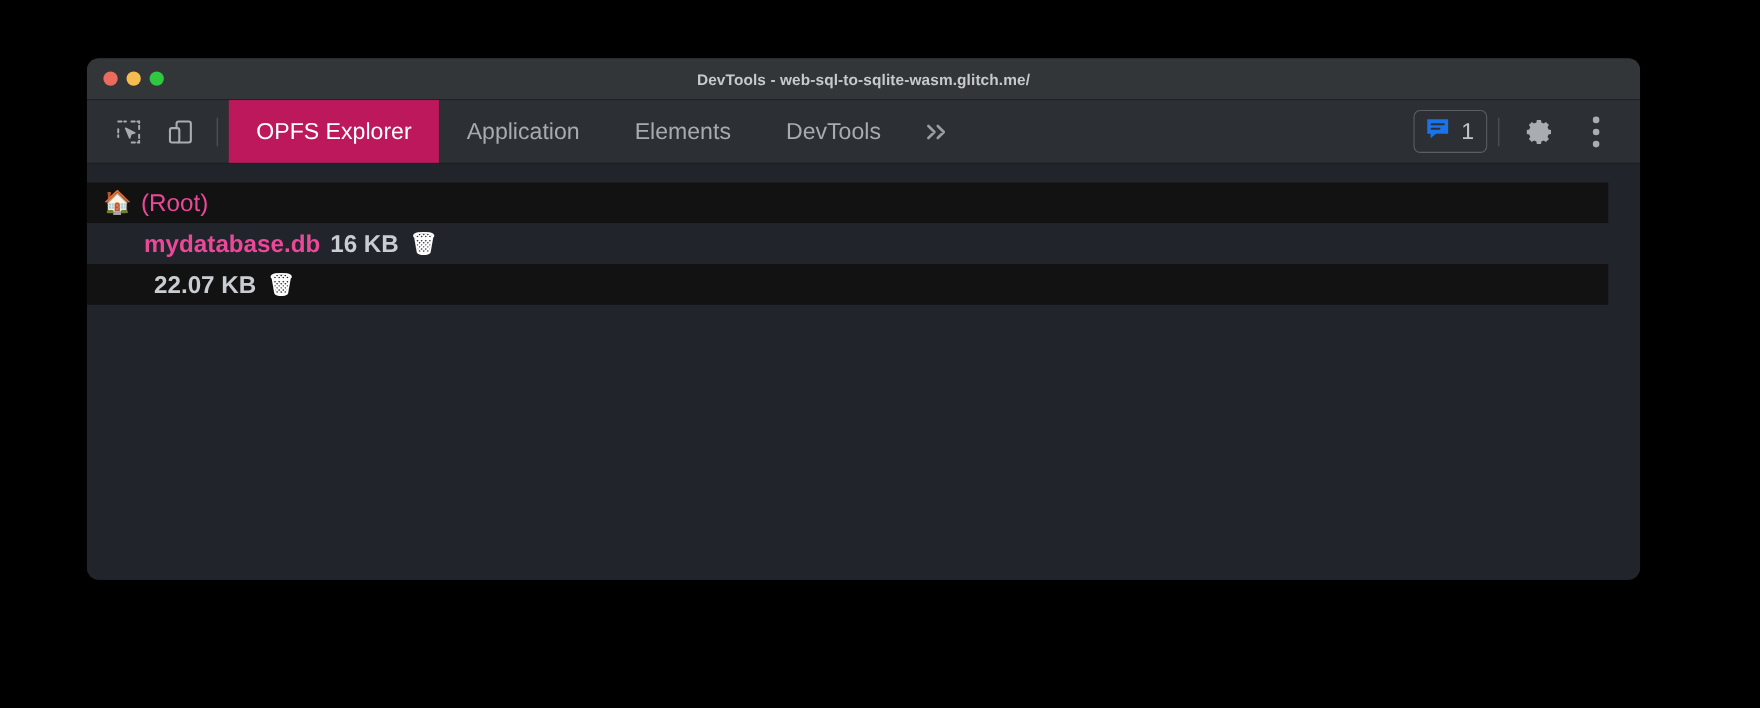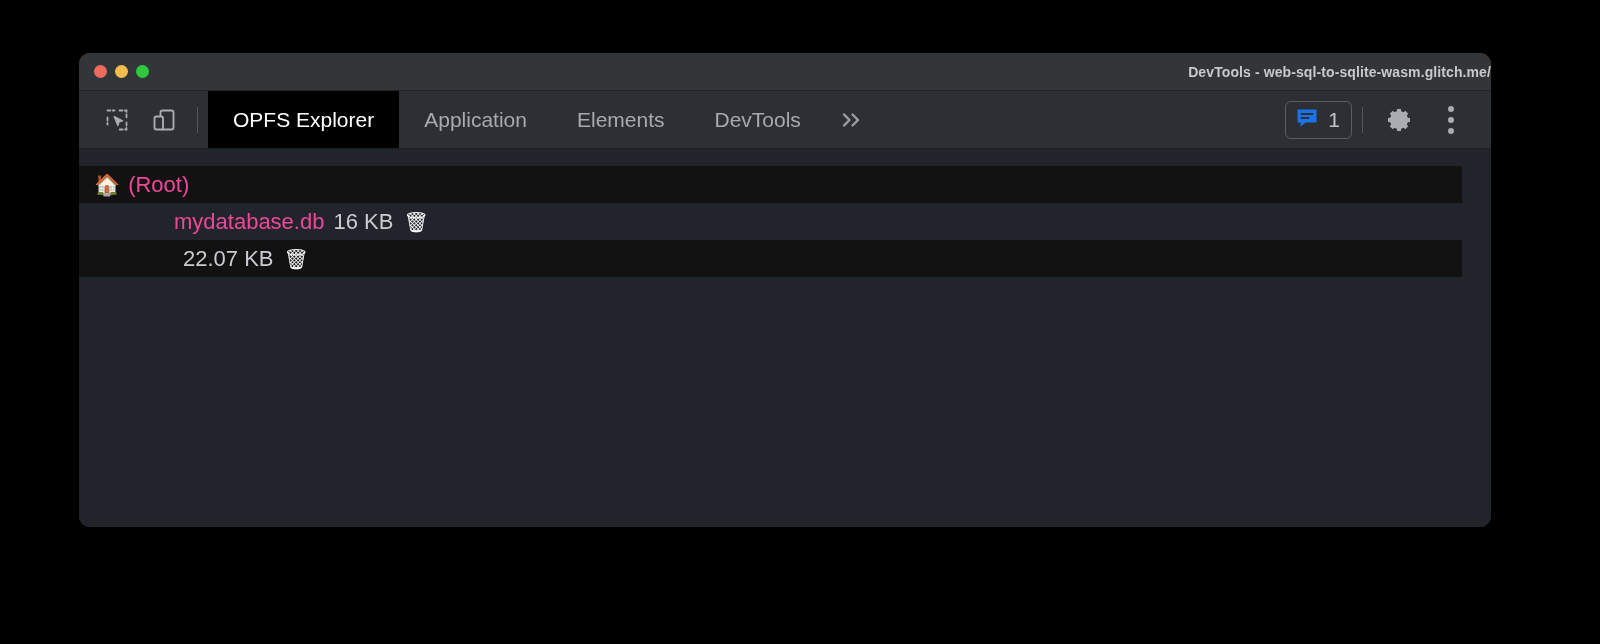"DevTools -" #window-title { text-align: right -> center }
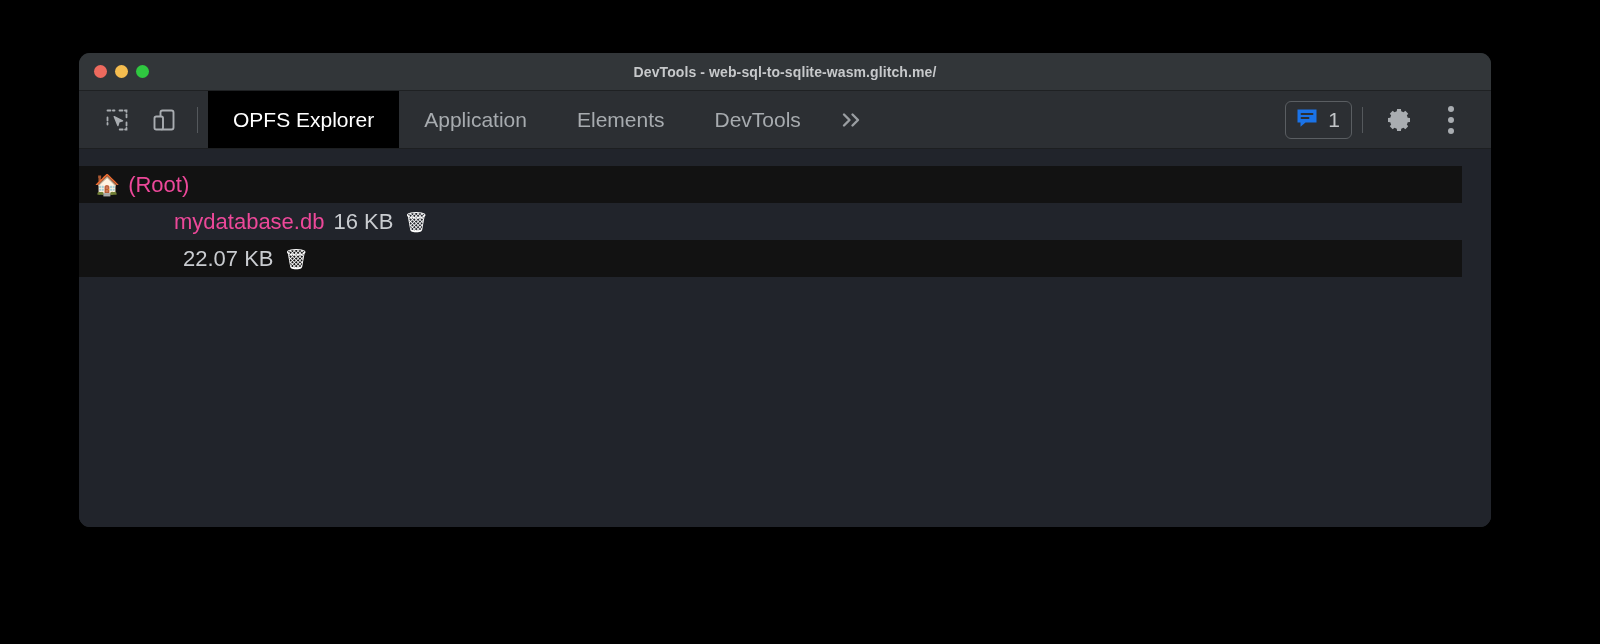"OPFS Explorer" .tab.active { background: #000000 -> #be185d }
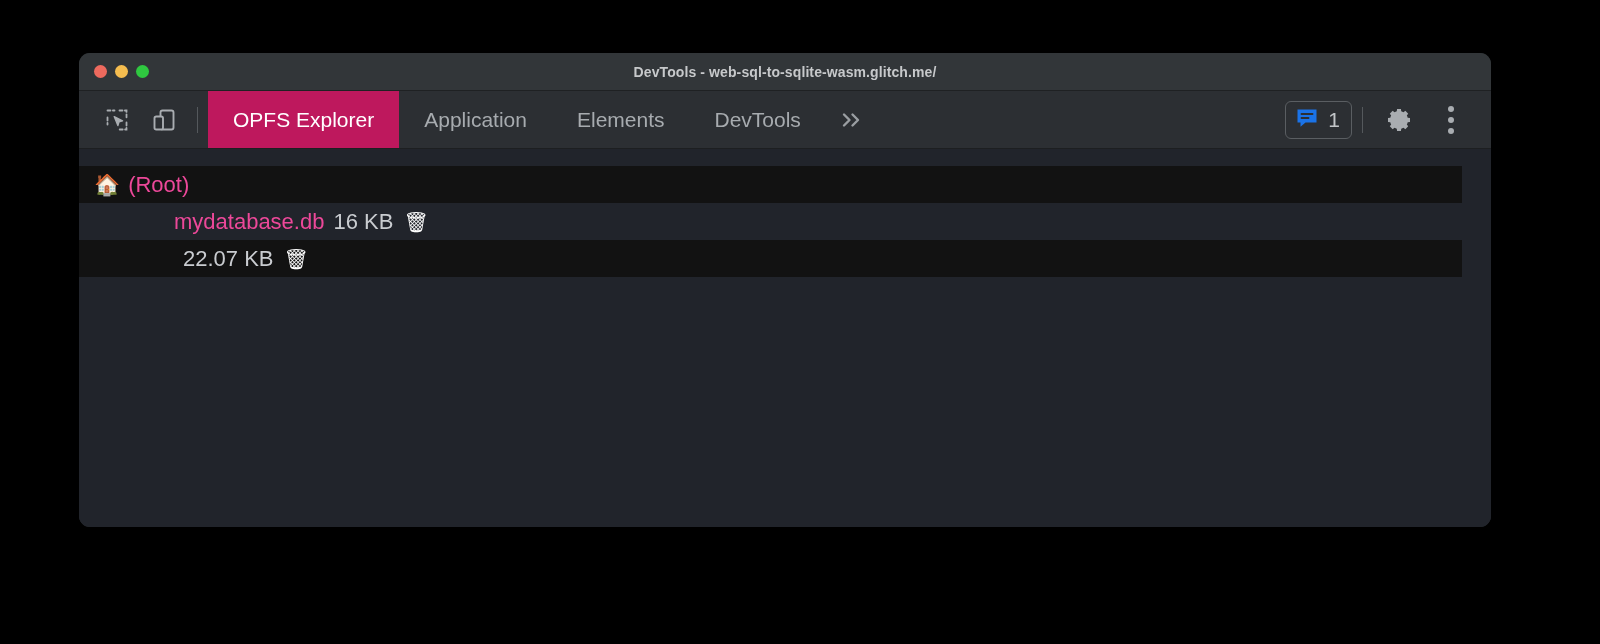"mydatabase.db" .tree-row.depth-1 { font-weight: none -> bold; padding-left: 95px -> 52px }
